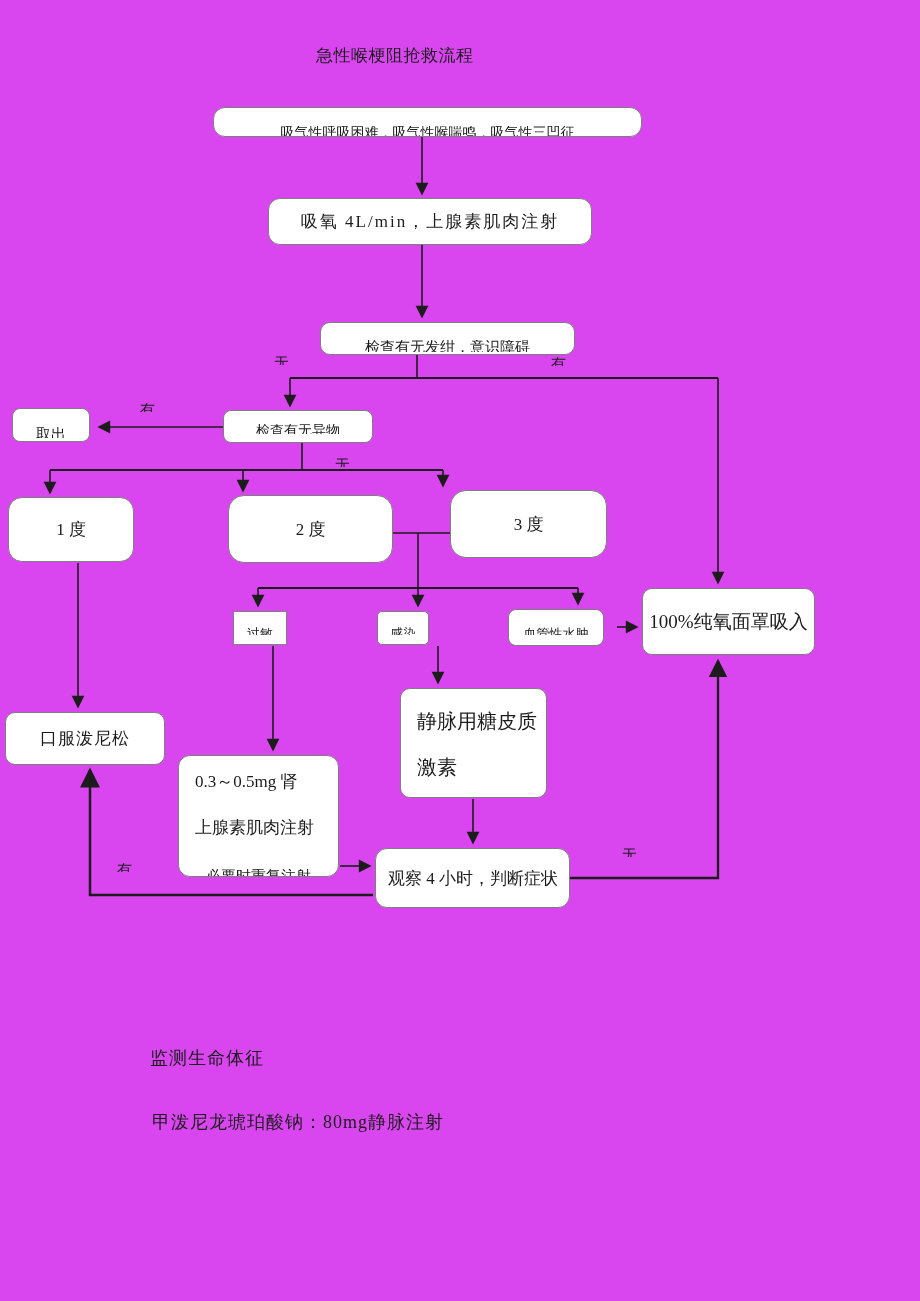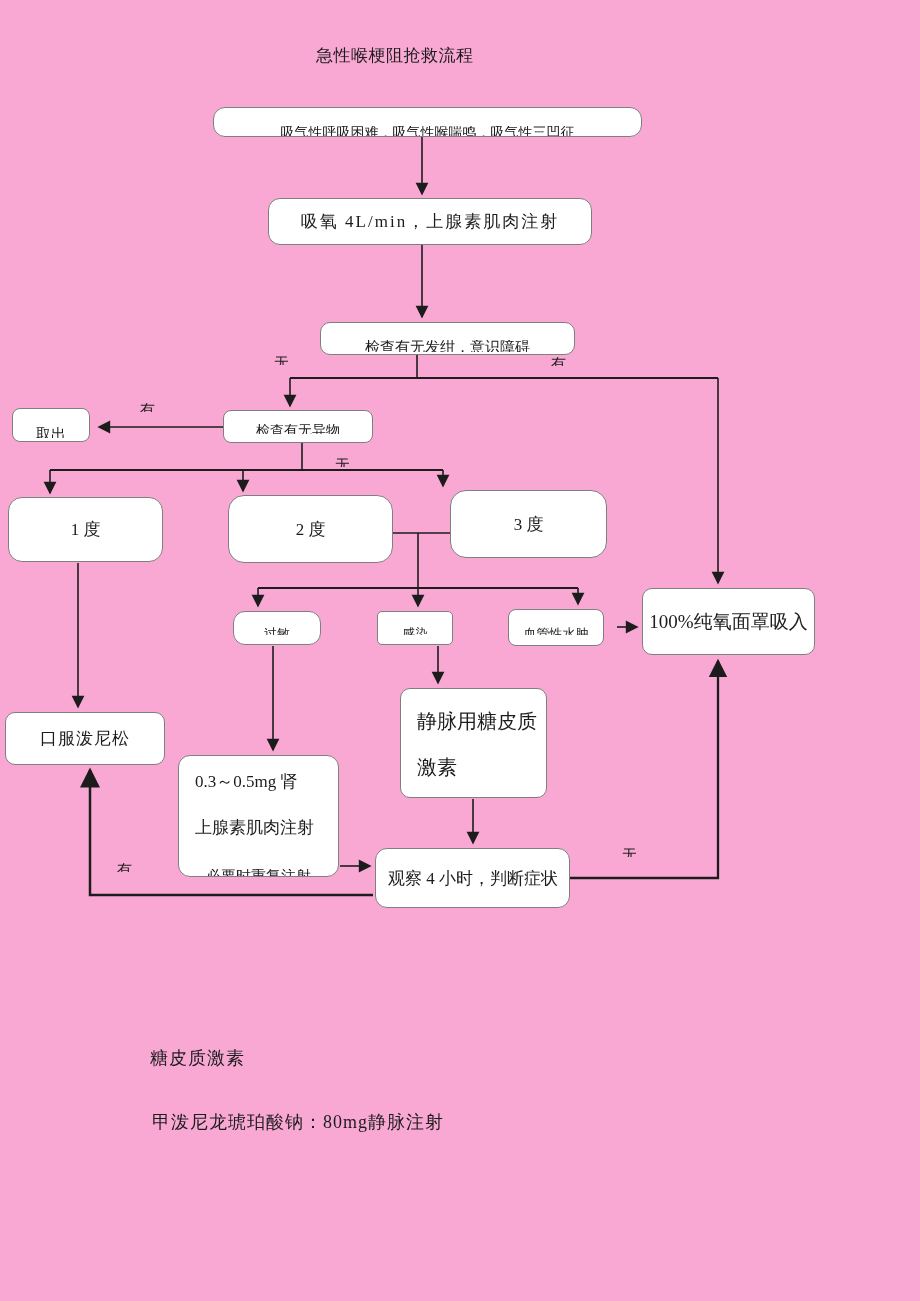"急性喉梗阻抢救流程" .page { background: #f9a8d4 -> #d946ef }
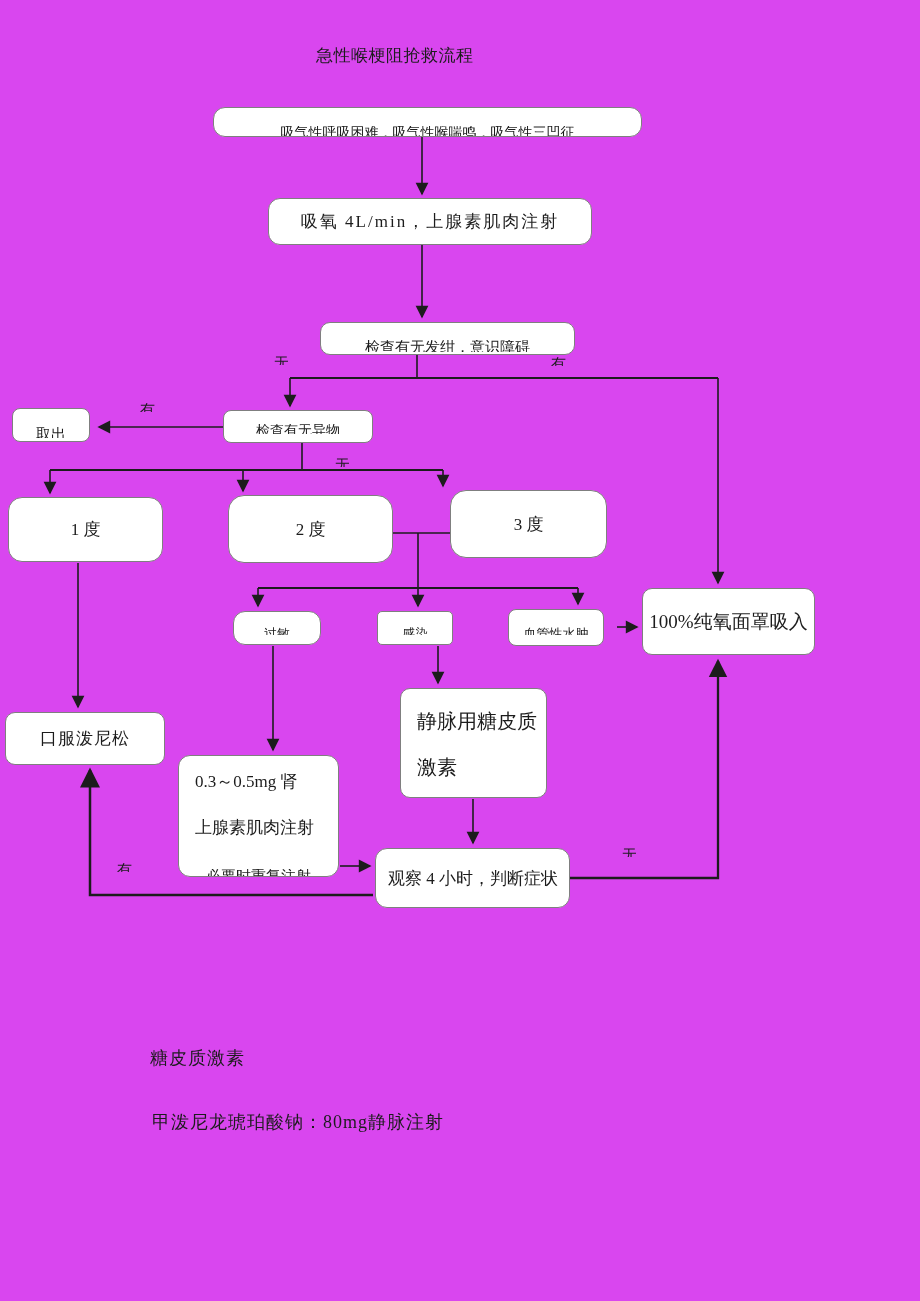"1 度" div.node { width: 155px -> 126px }
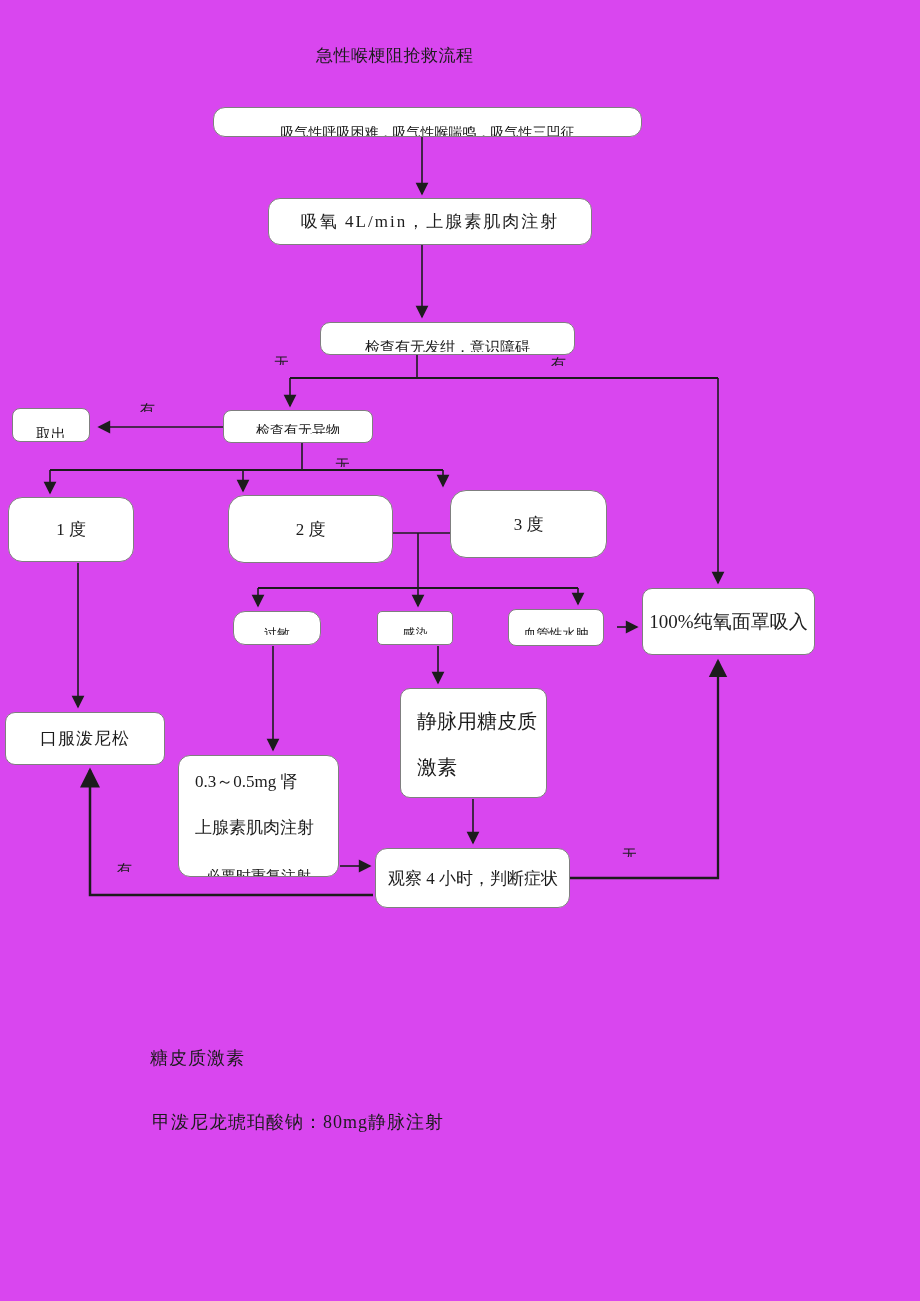"过敏" div.node { border-radius: 12px -> 0; width: 88px -> 54px }
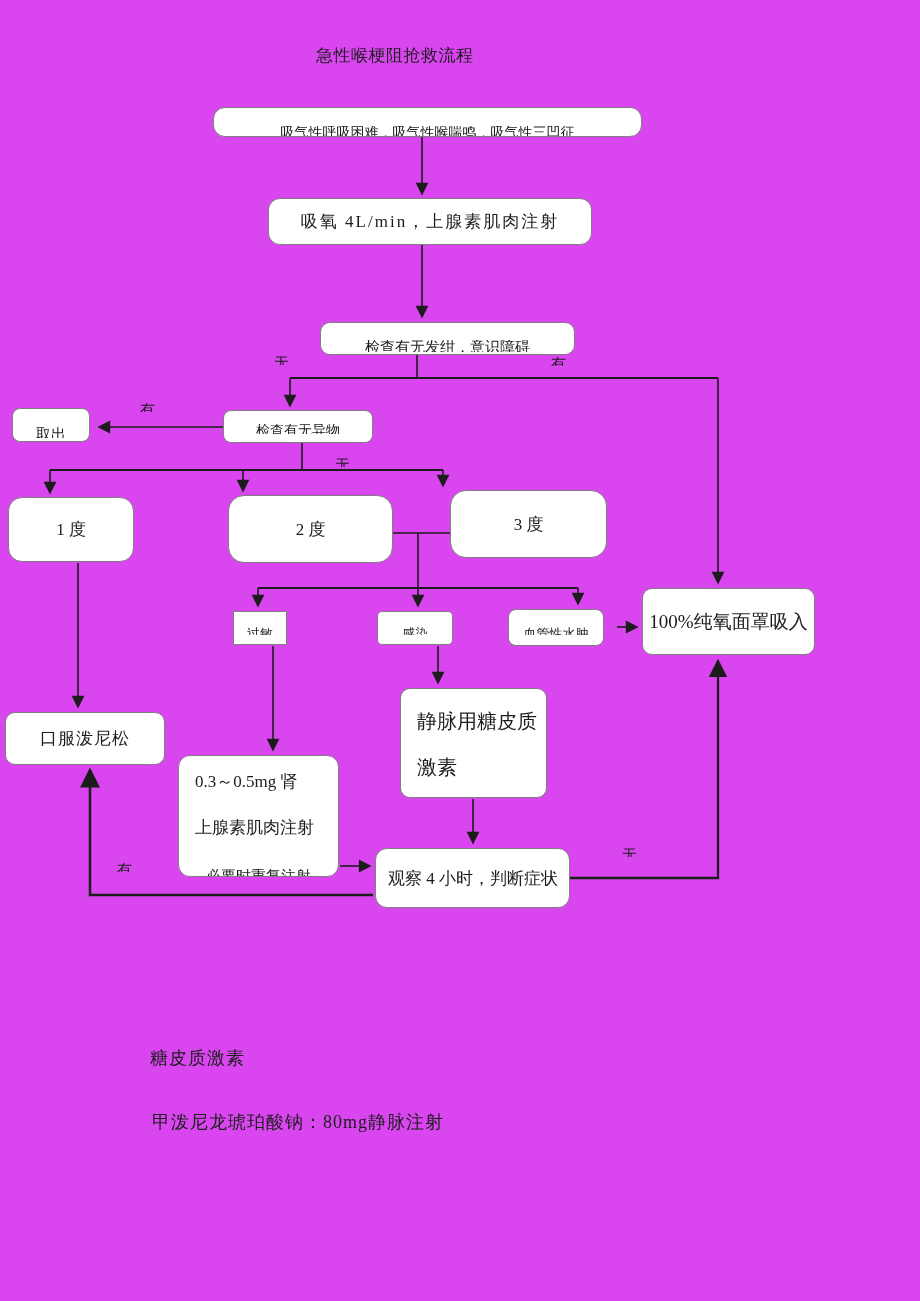"感染" div.node { width: 76px -> 52px }
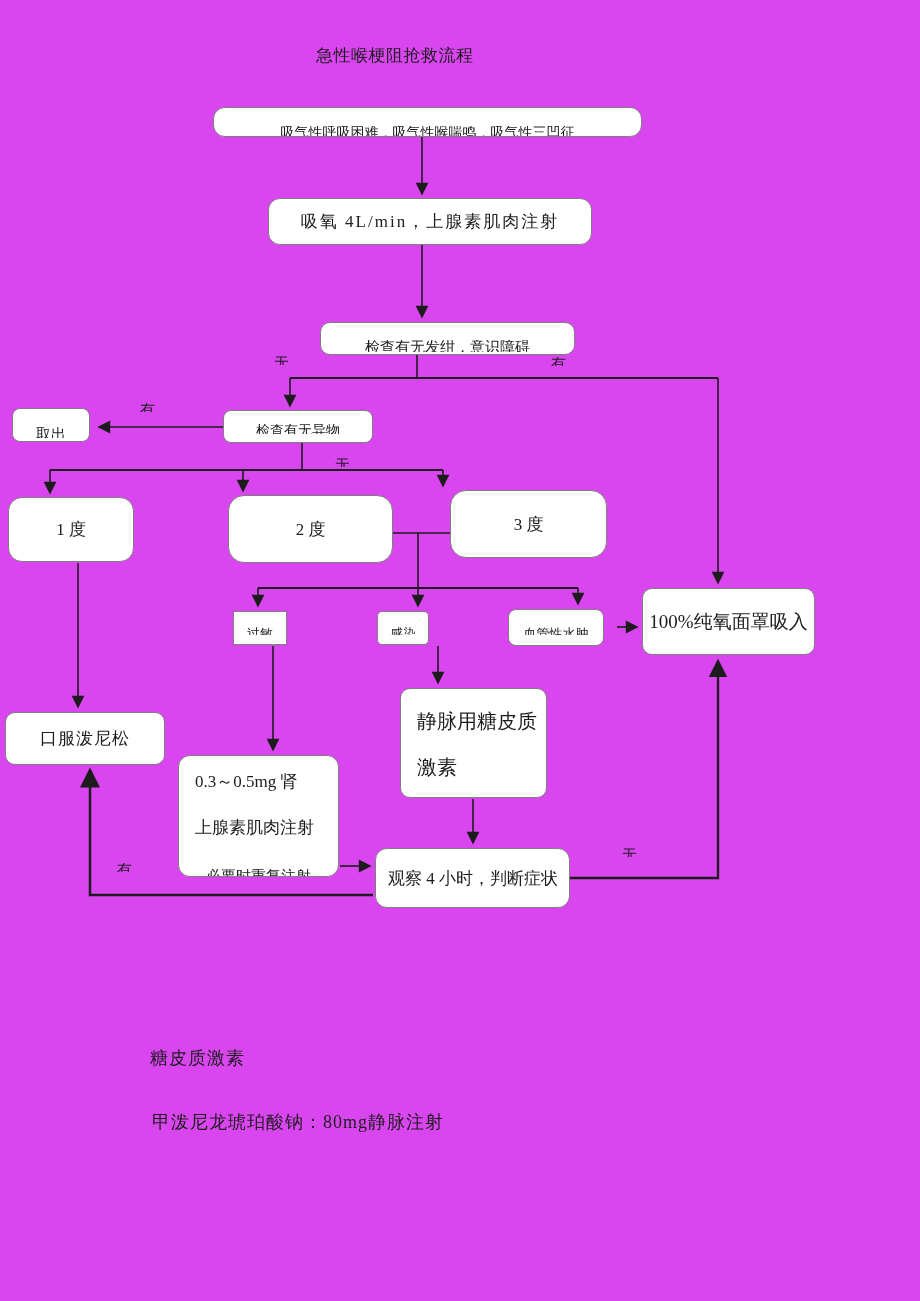"糖皮质激素" div.note { text: 糖皮质激素 -> 监测生命体征 }
